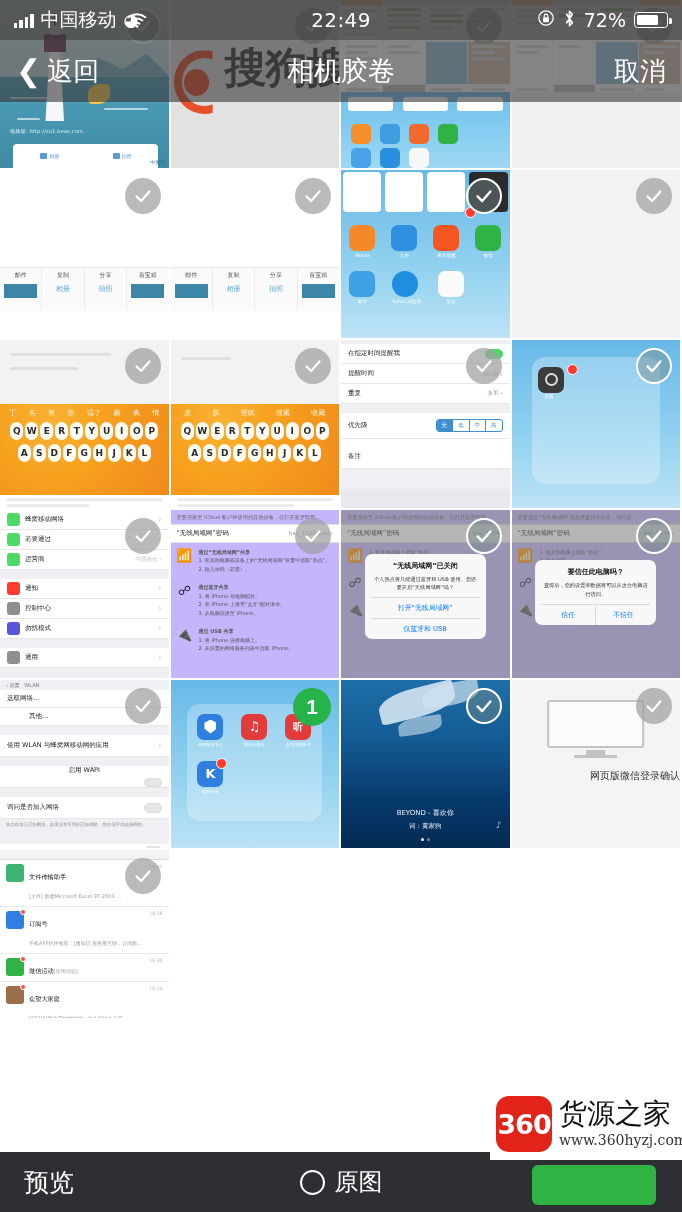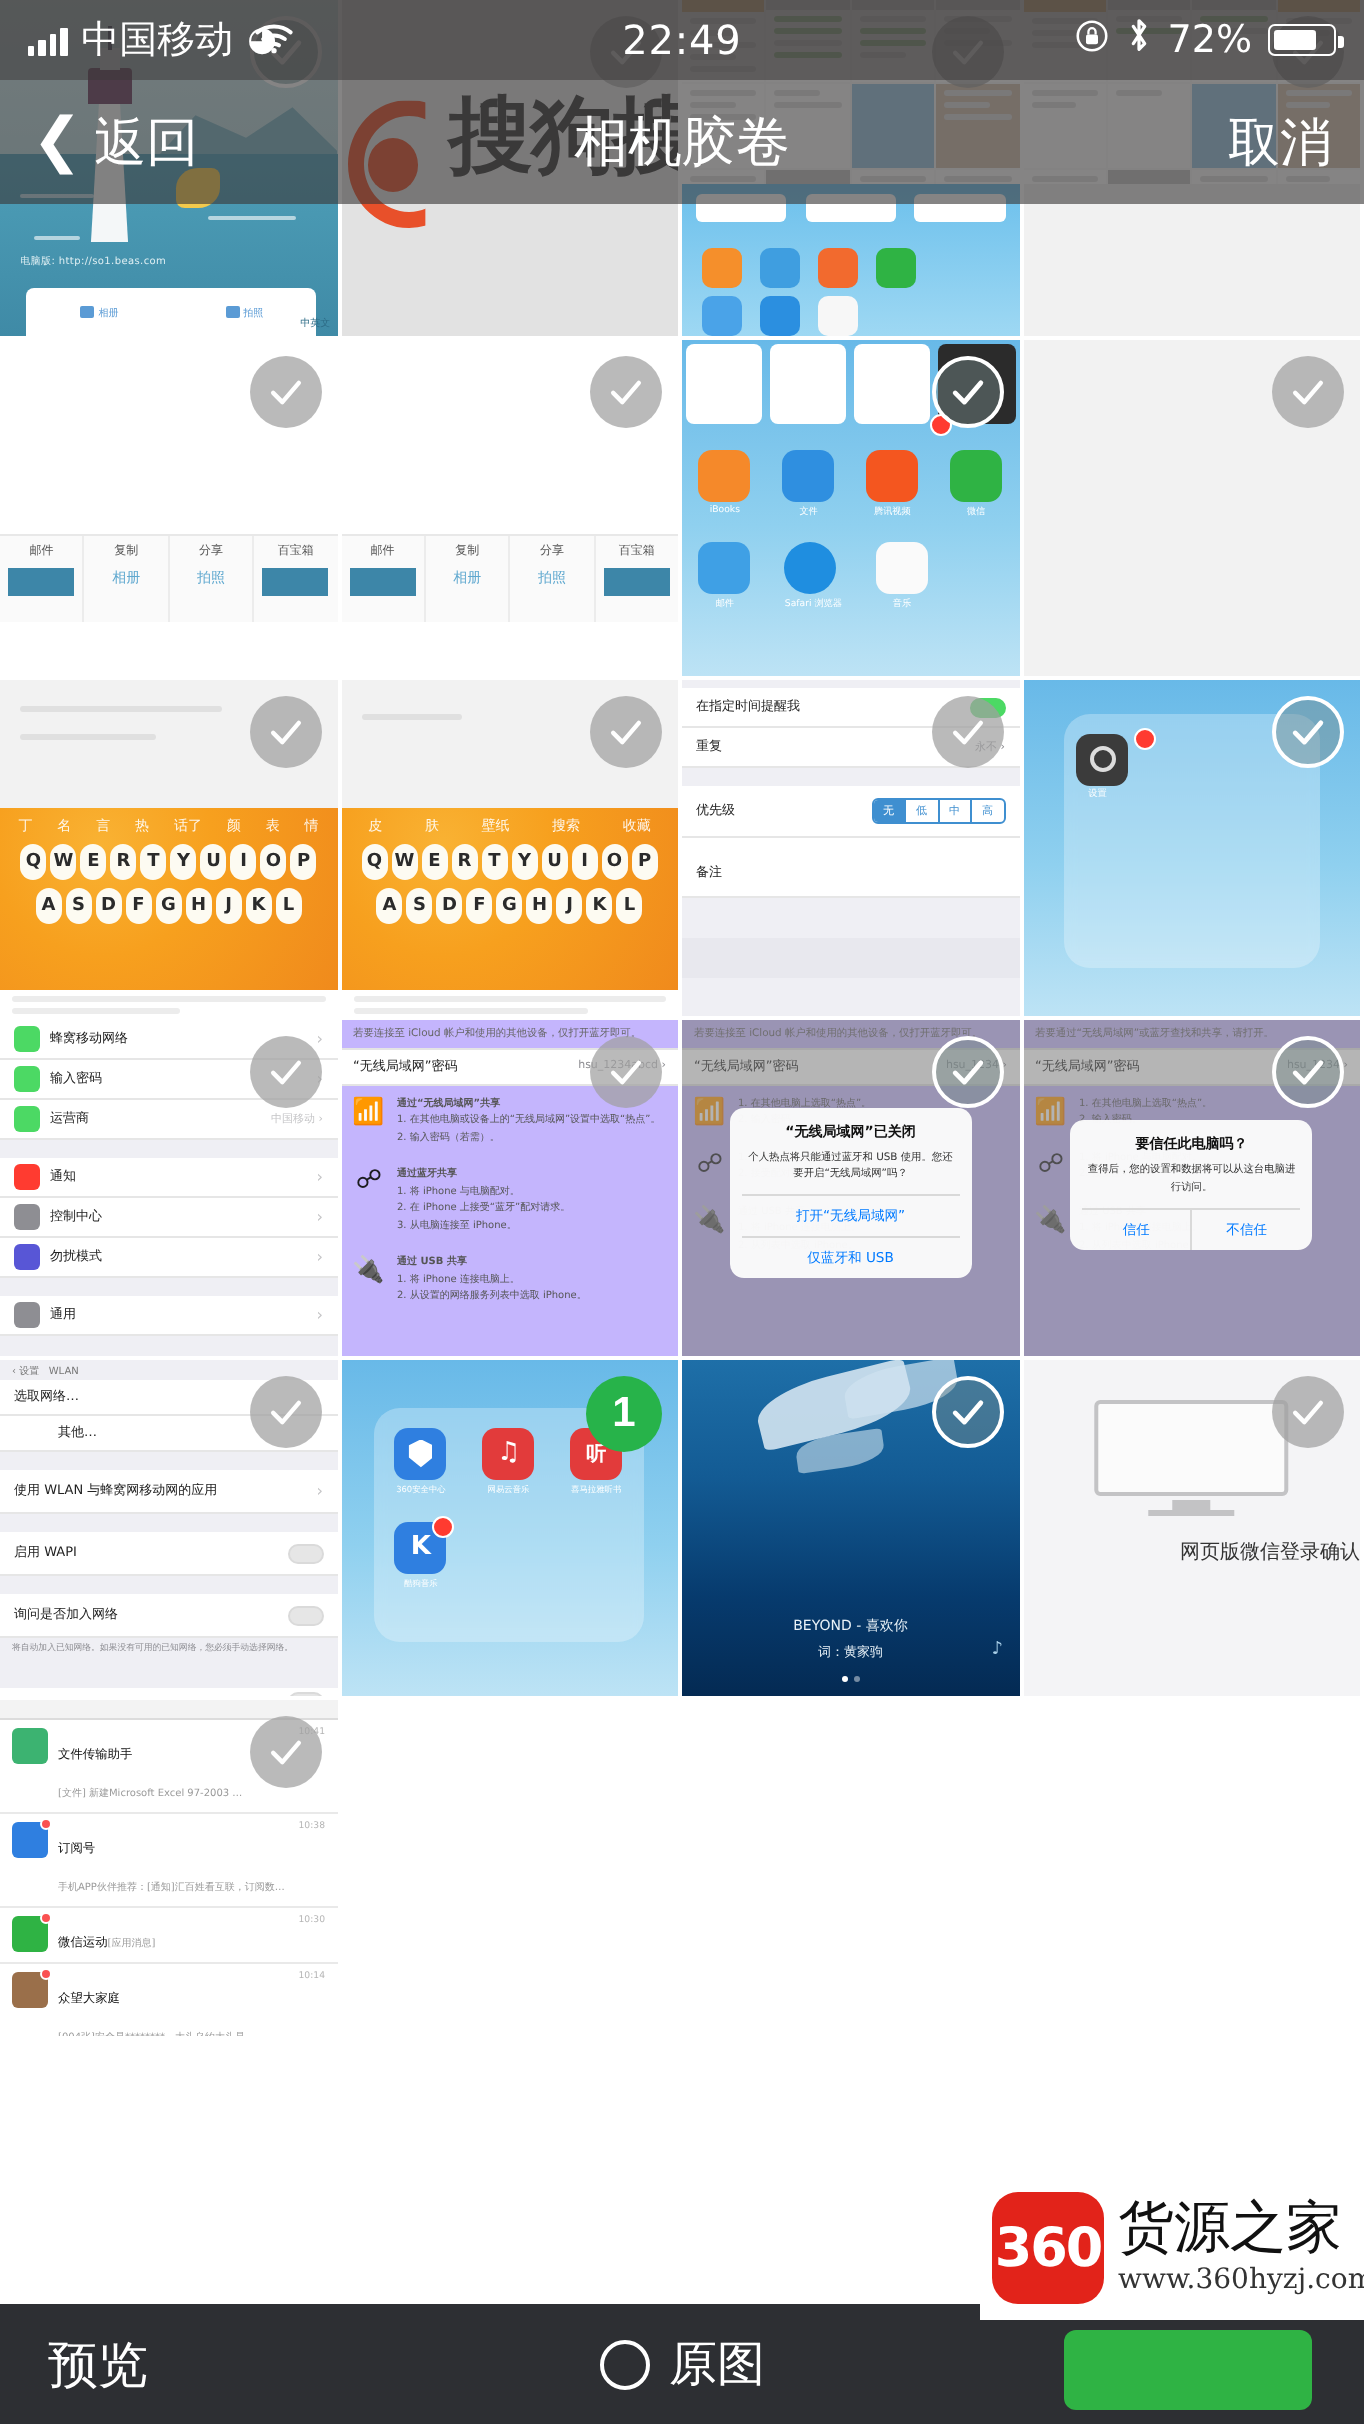"提醒时间" div.setrow { html: none -> <div> <span>提醒时间</span> <span>10:00 ›</span> </div> }
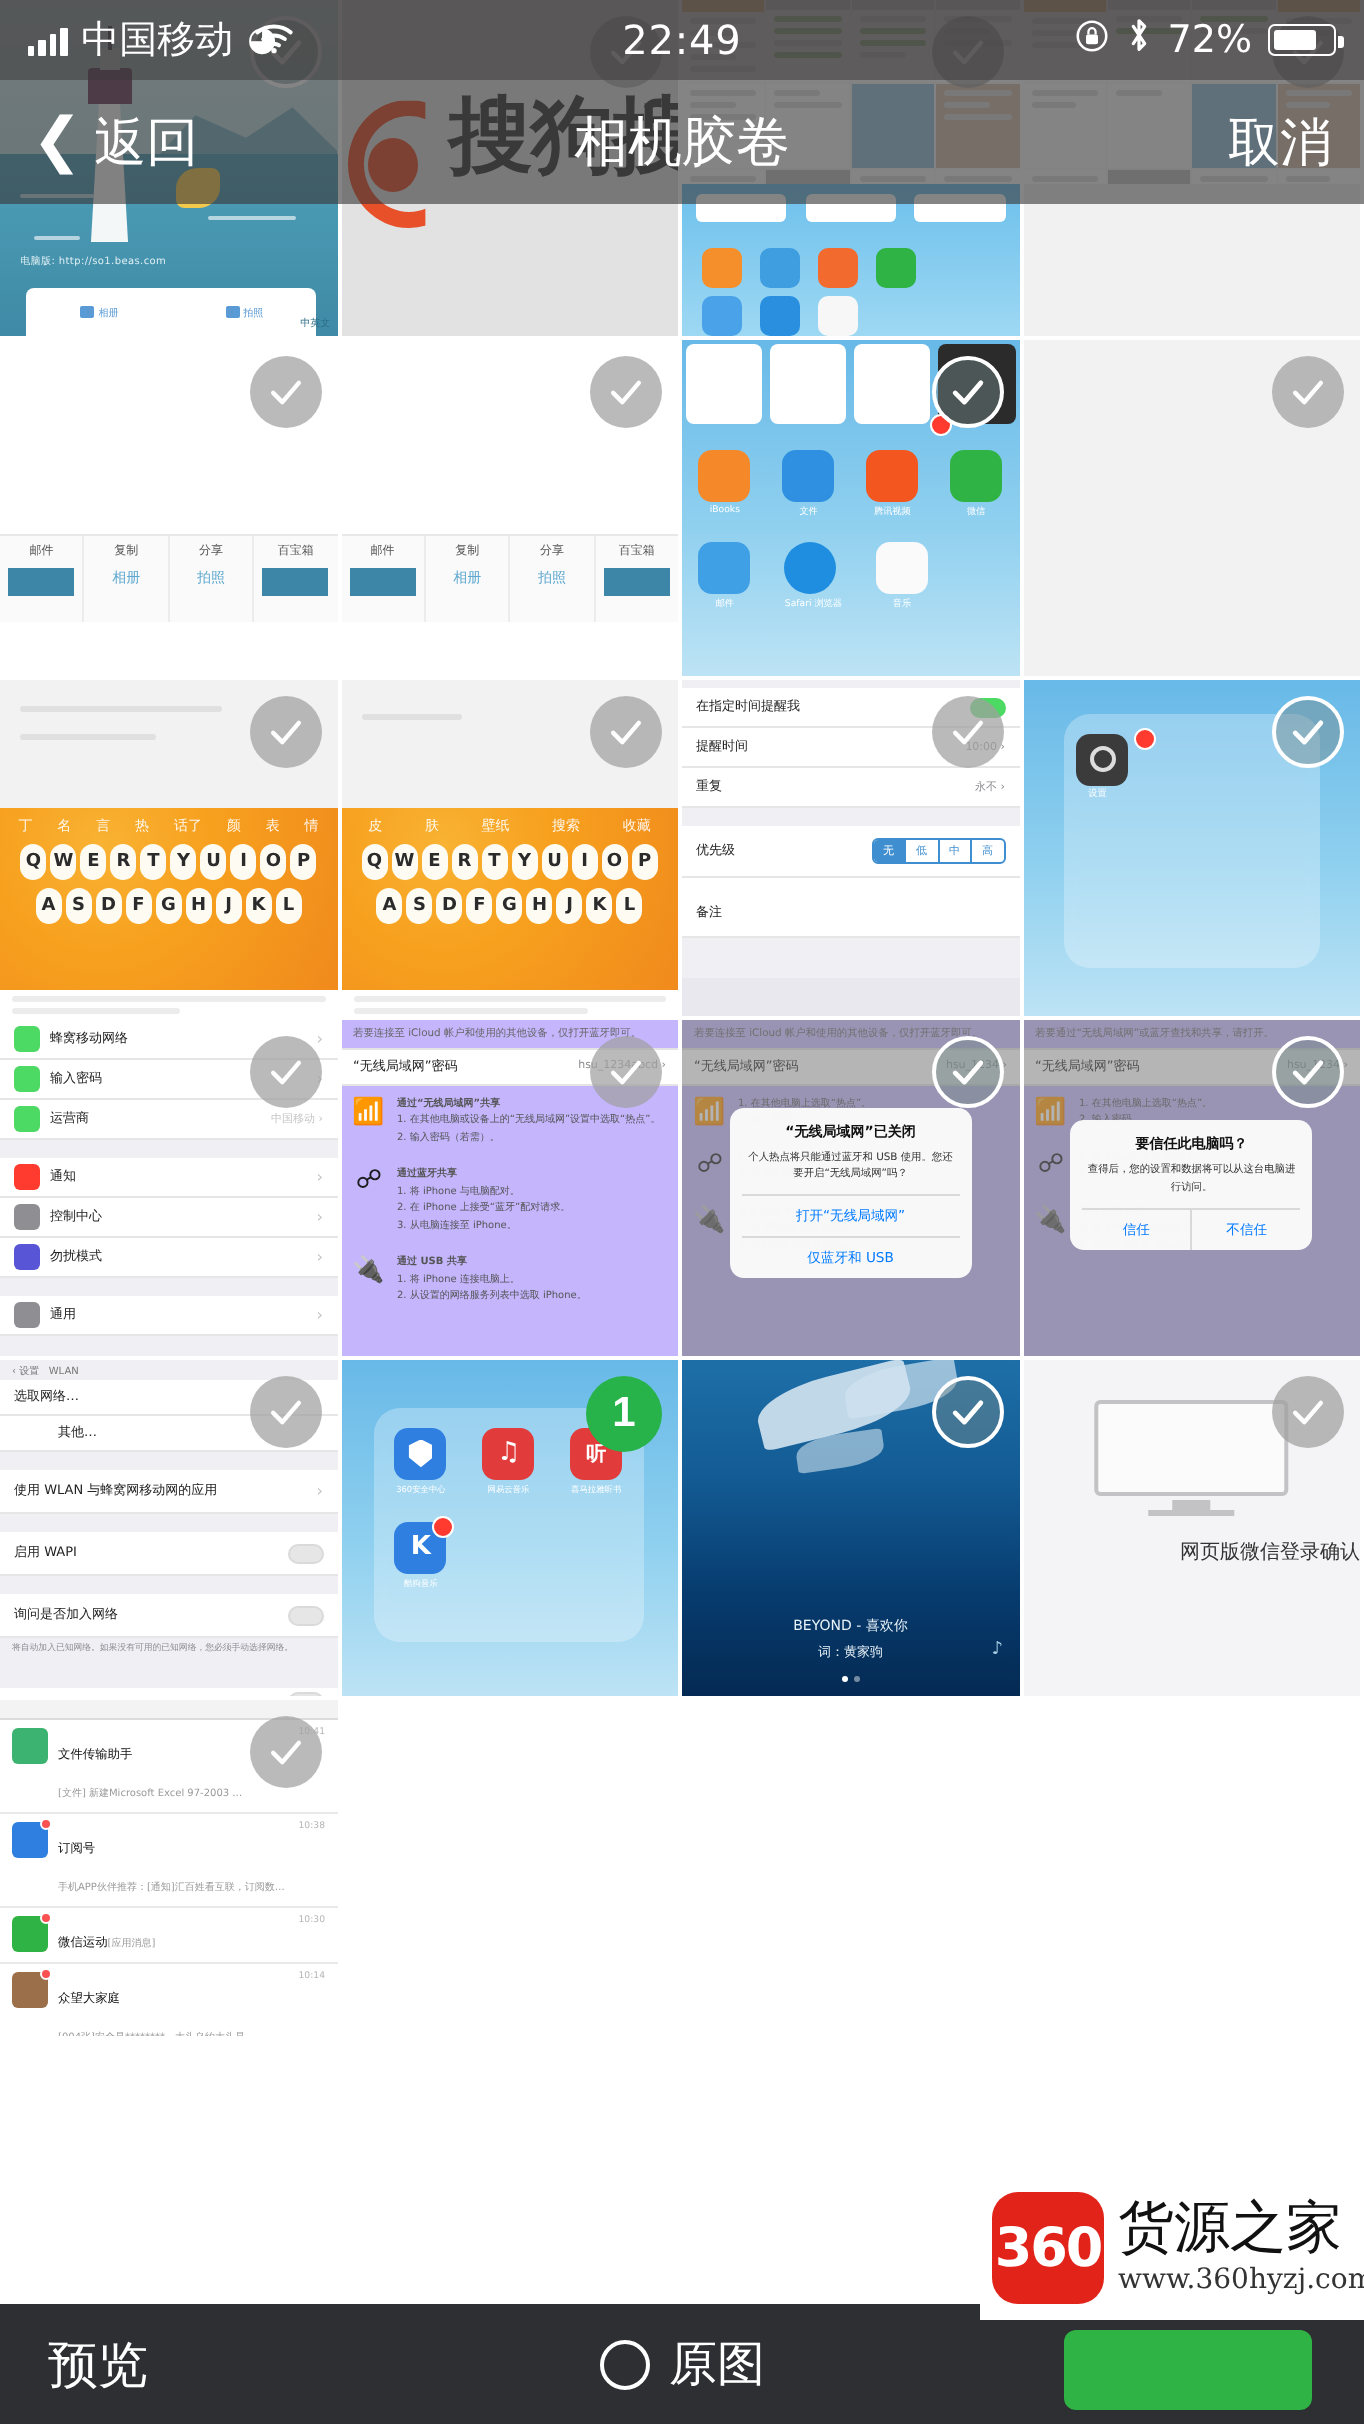"输入密码" span.st { text: 输入密码 -> 若要通过 }
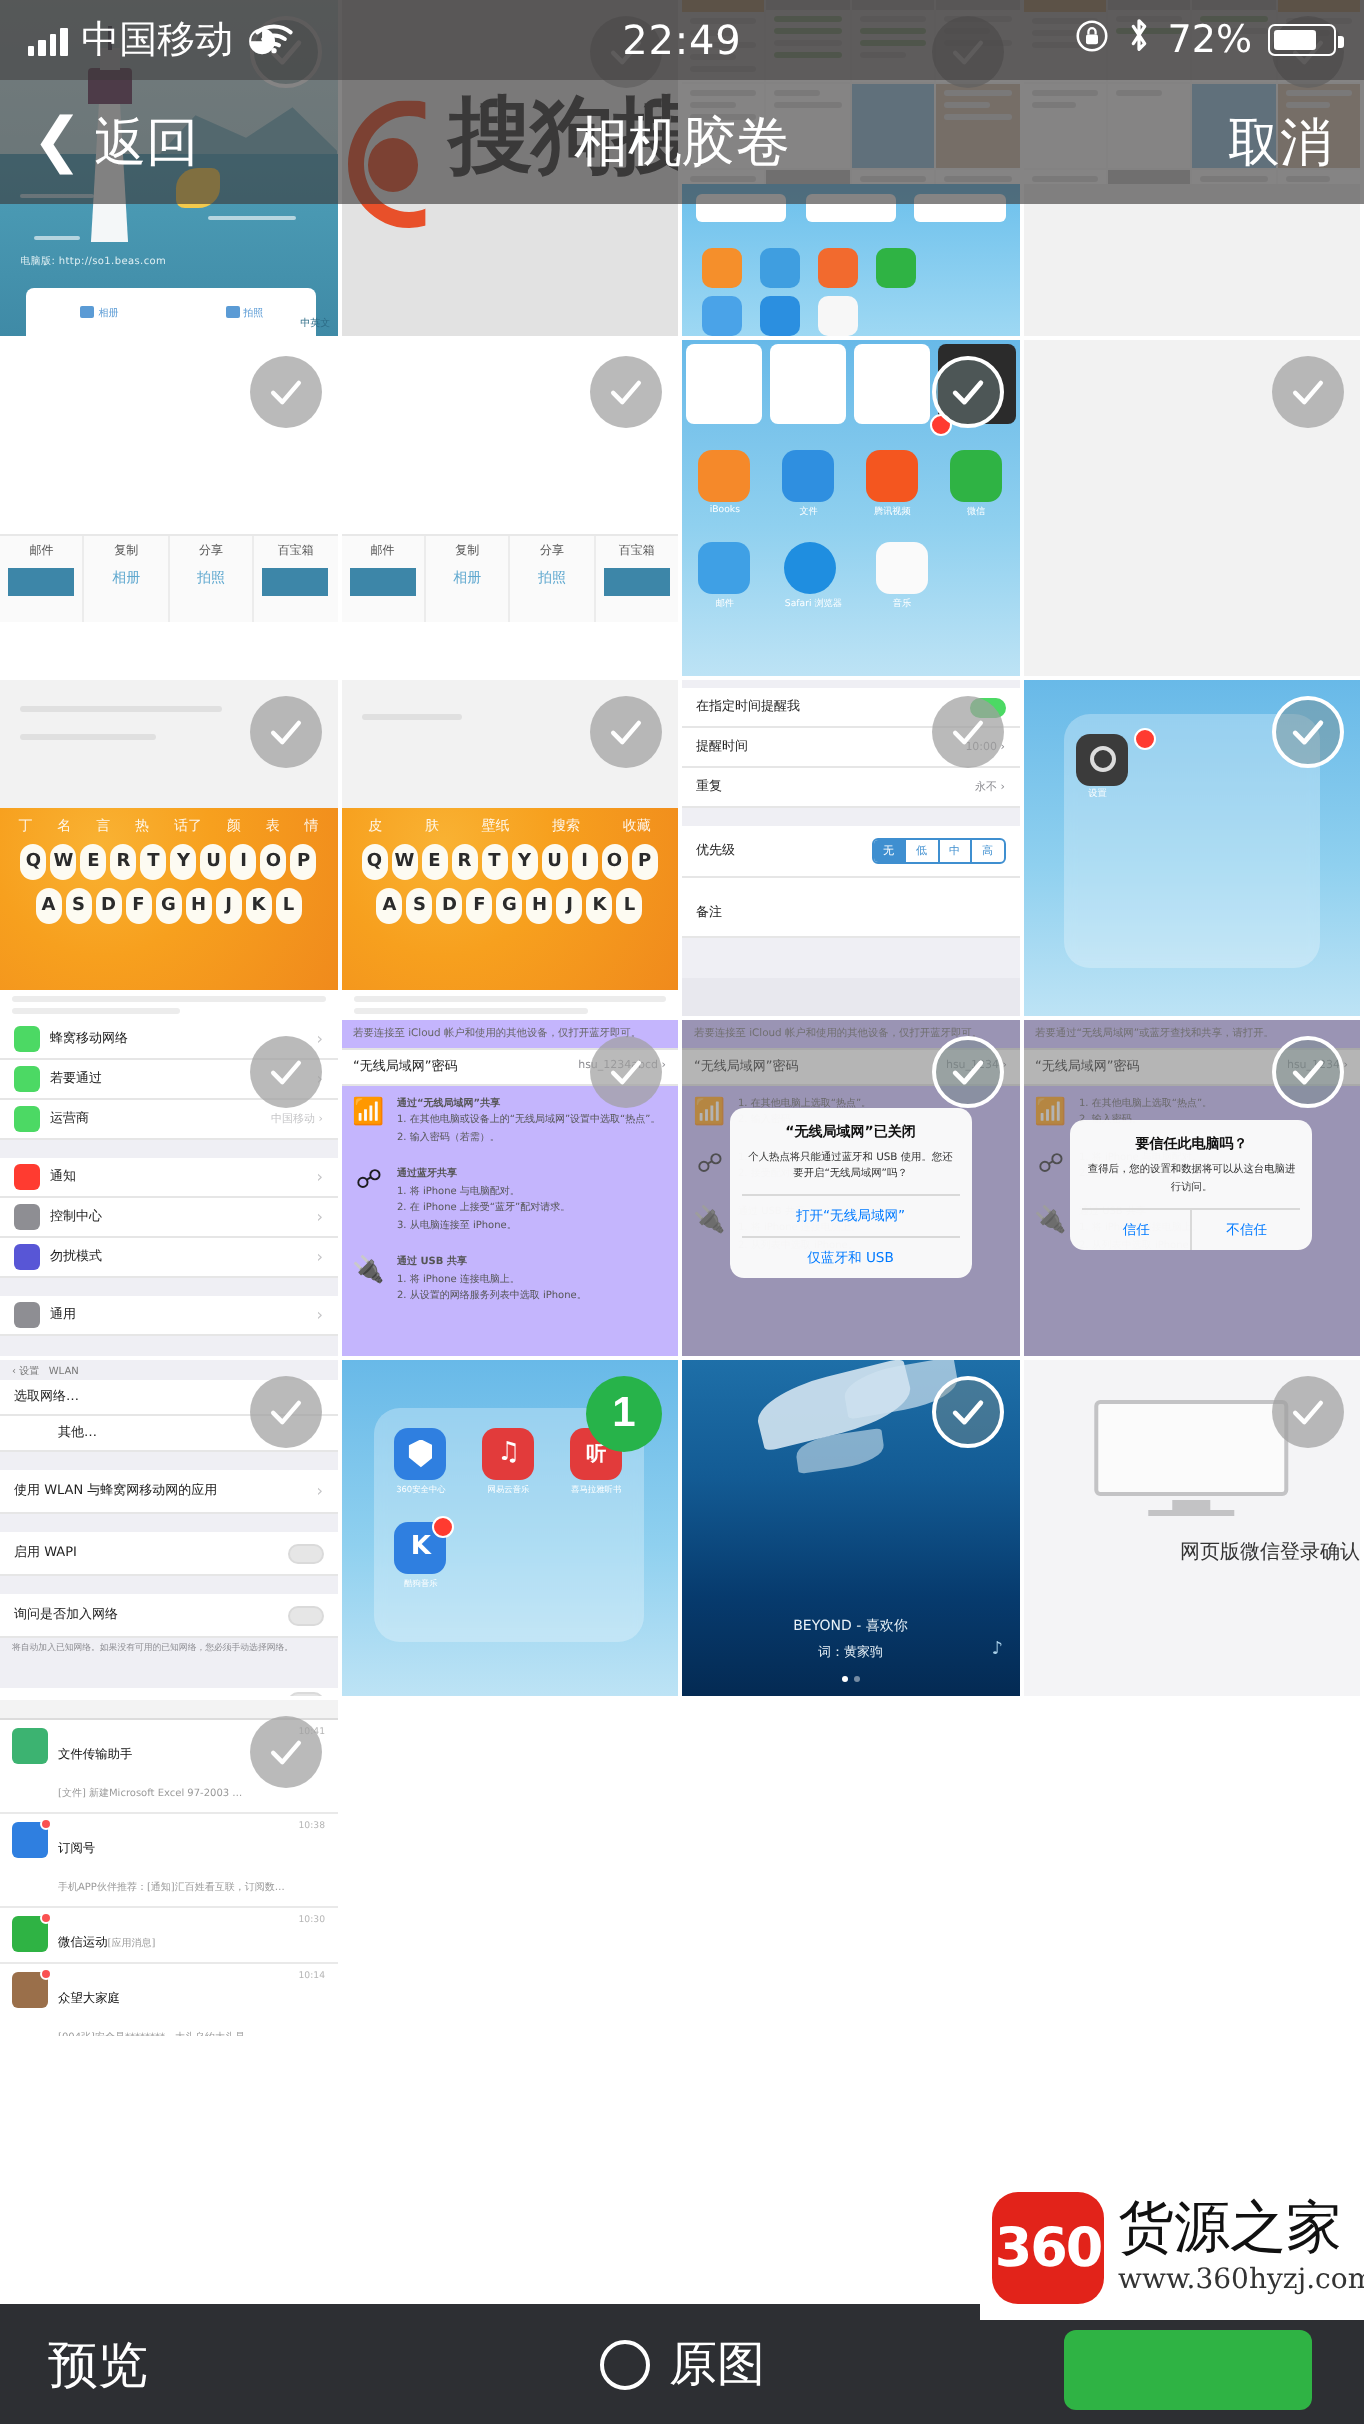"启用 WAPI" div.setrow { flex-direction: none -> column }
